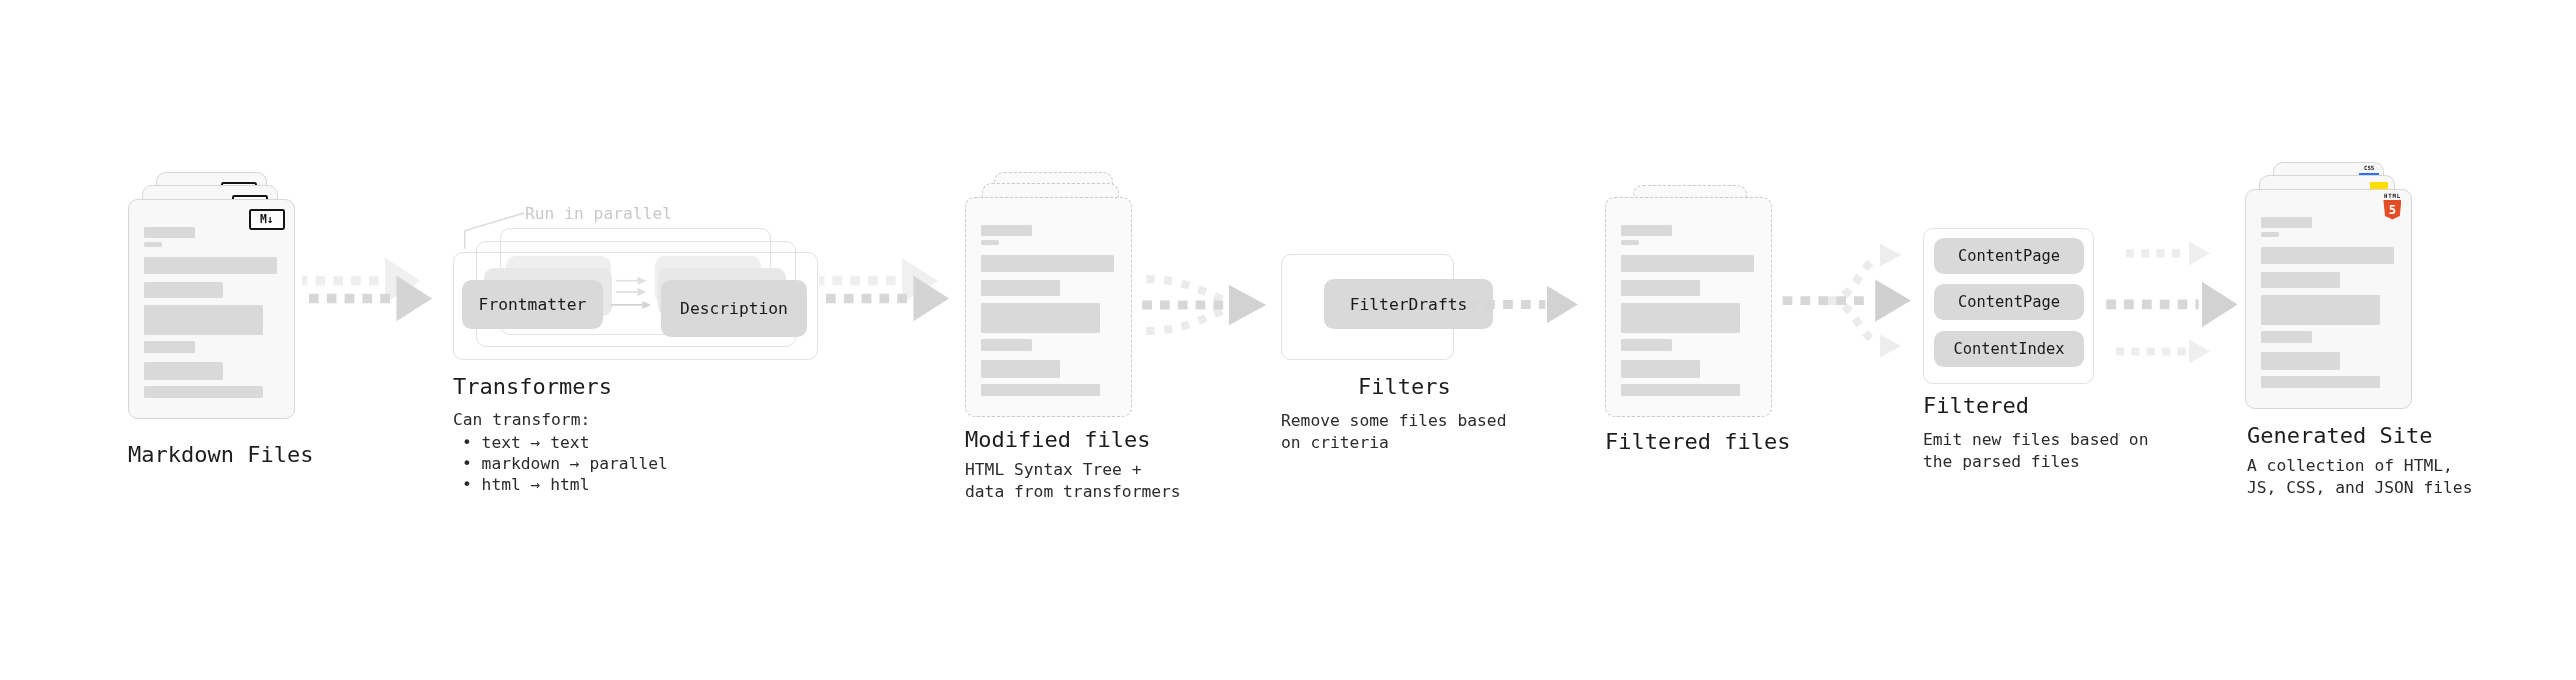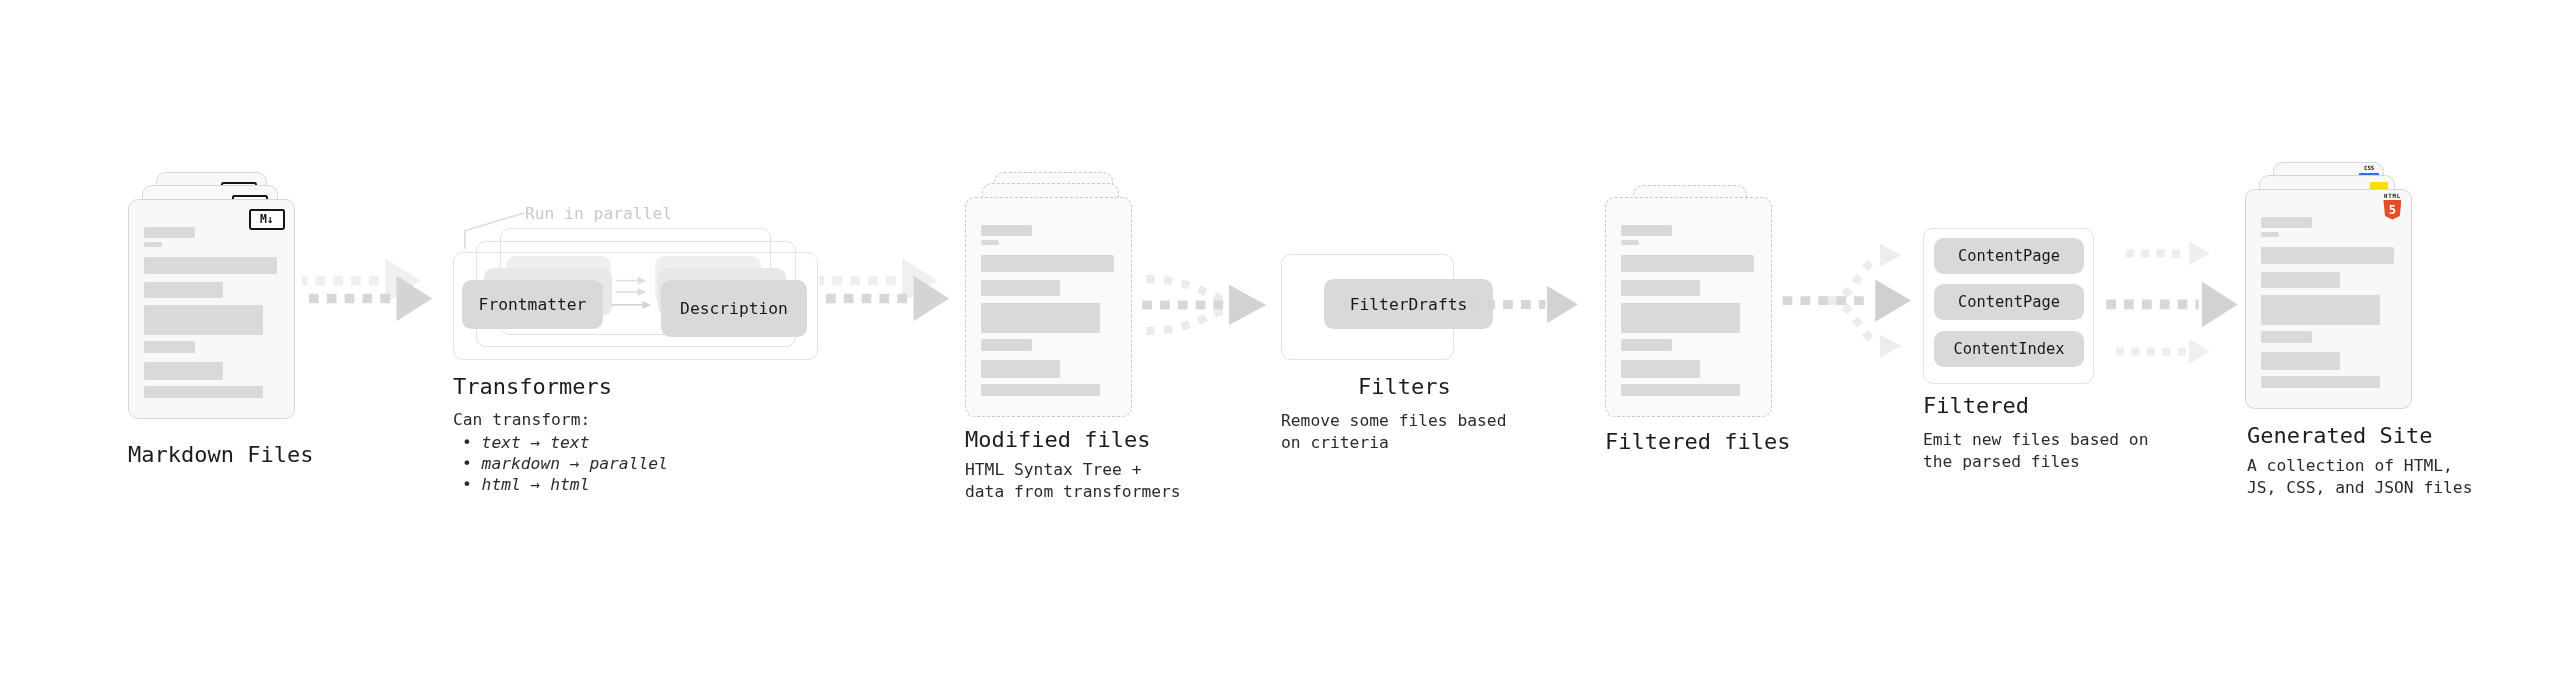"text → text" .bullets { font-style: italic -> none }
